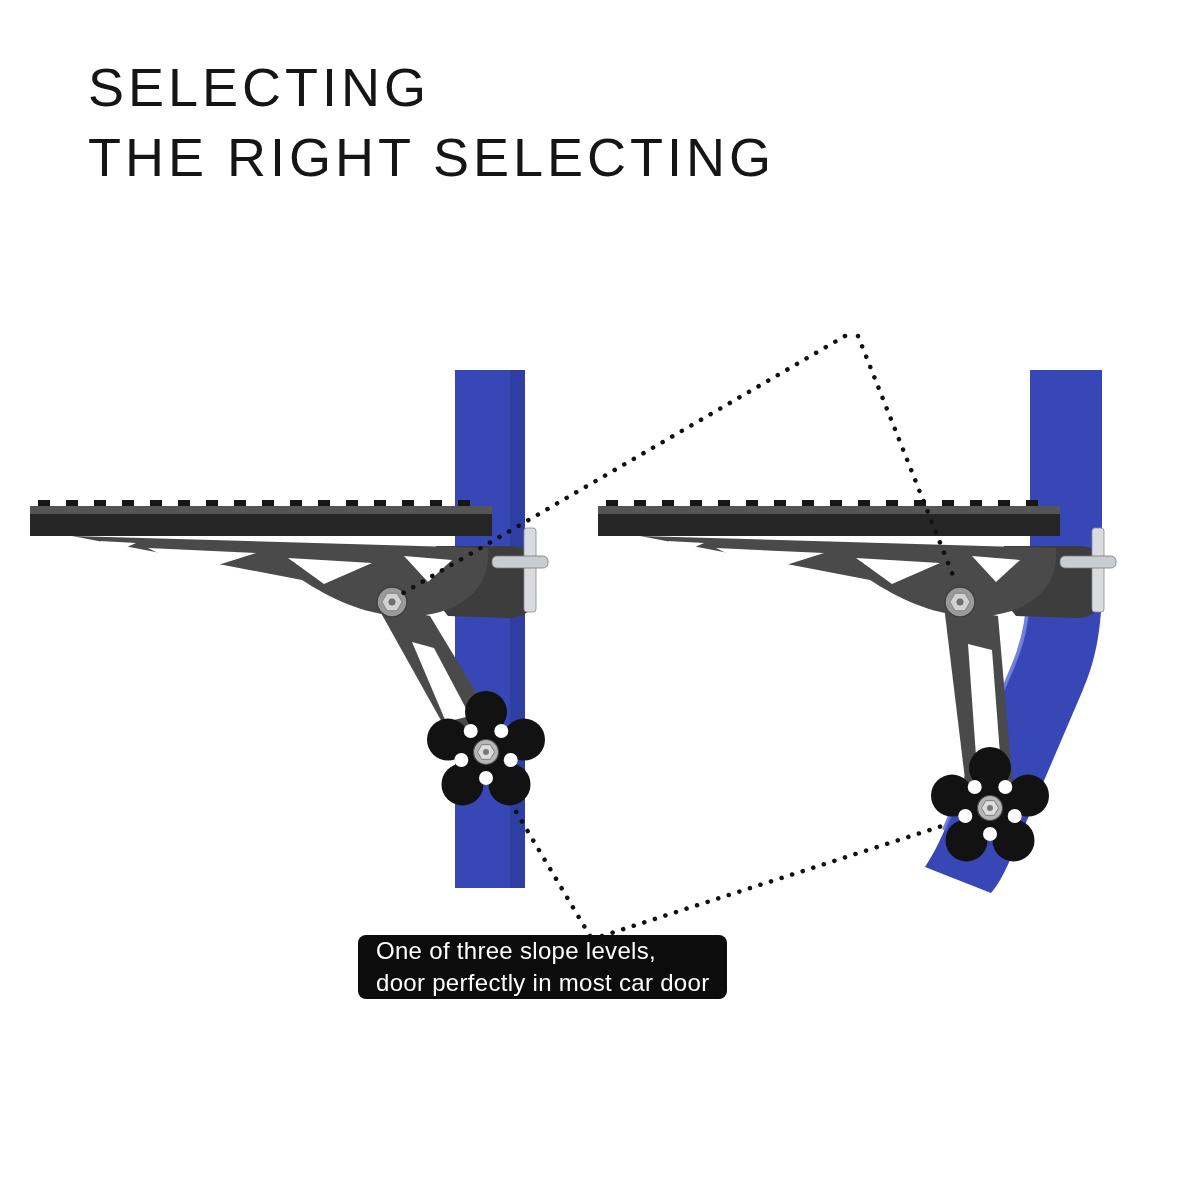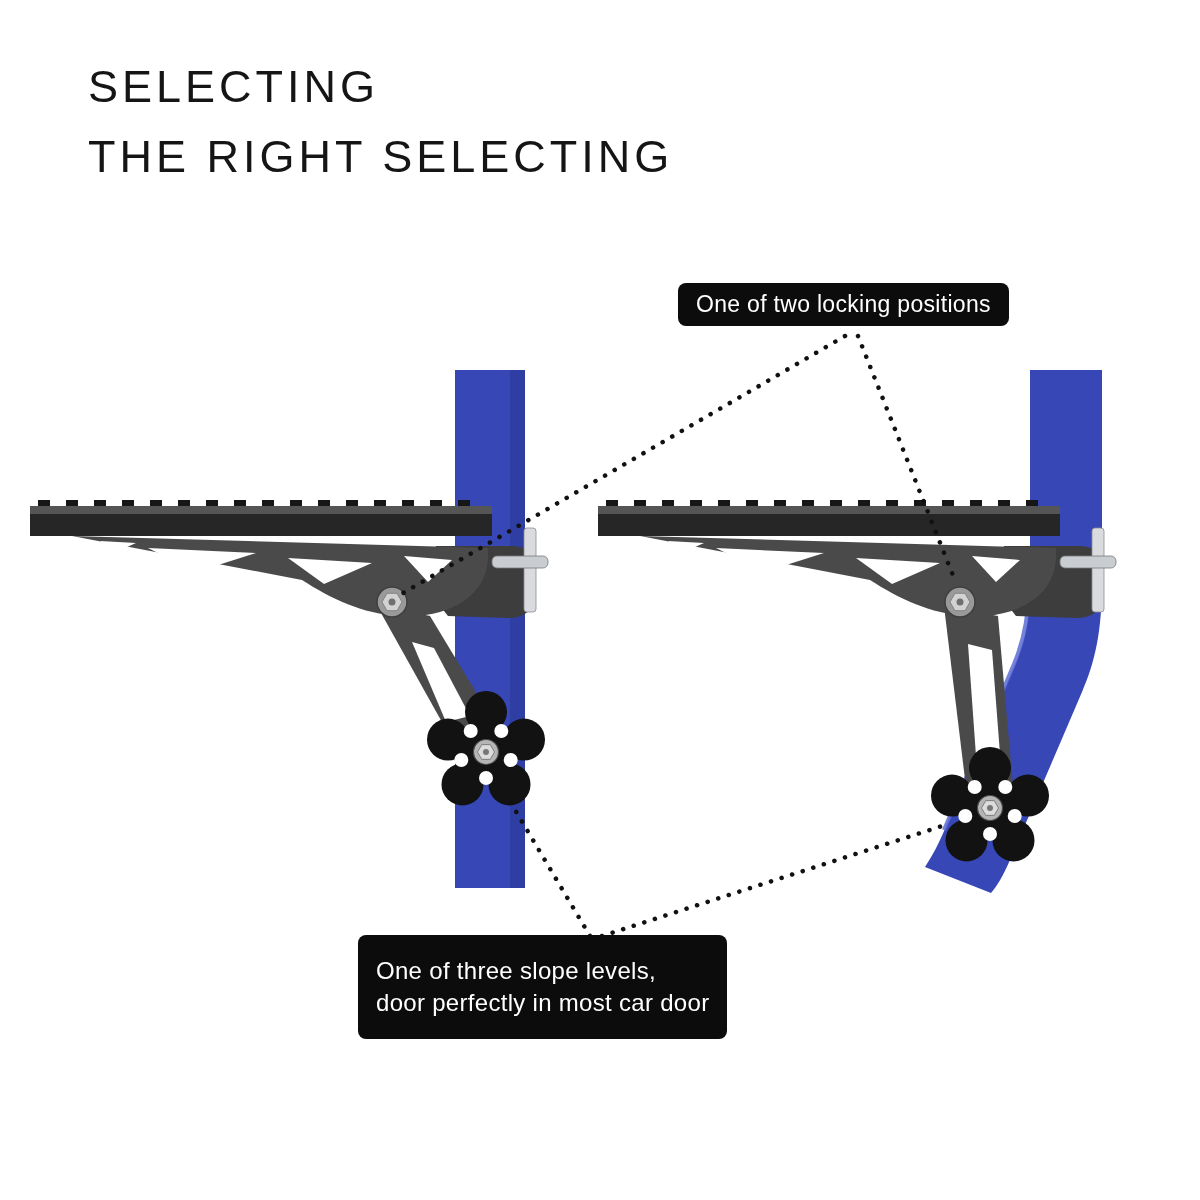"SELECTING" .title { font-size: 45px -> 54px }
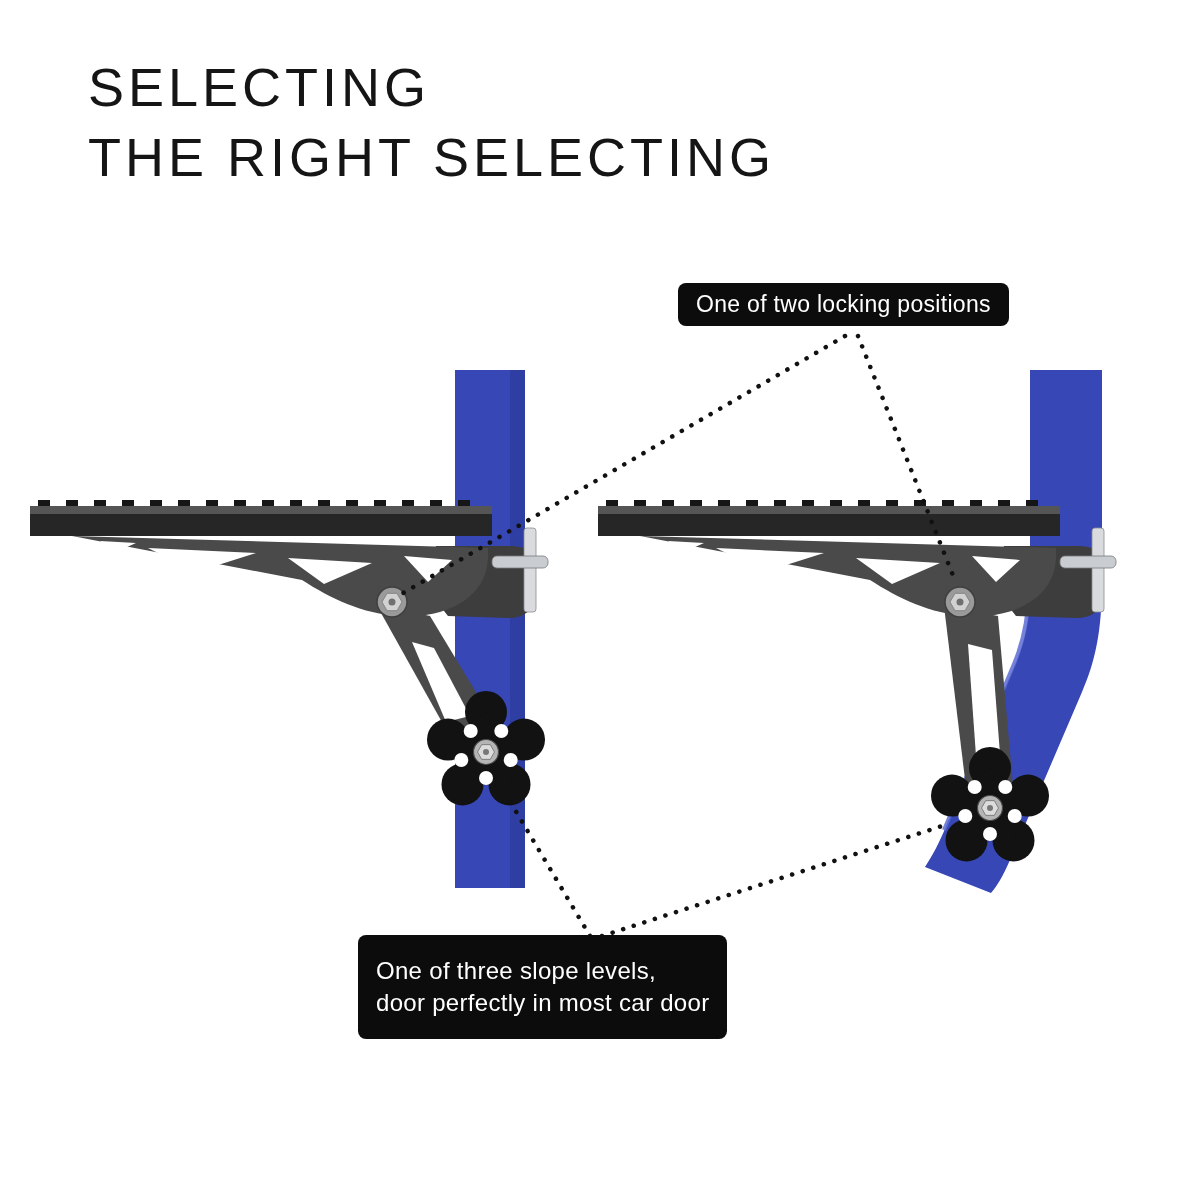"One of two locking positions" div.callout { html: <div>One of two locking positions</div> -> none }
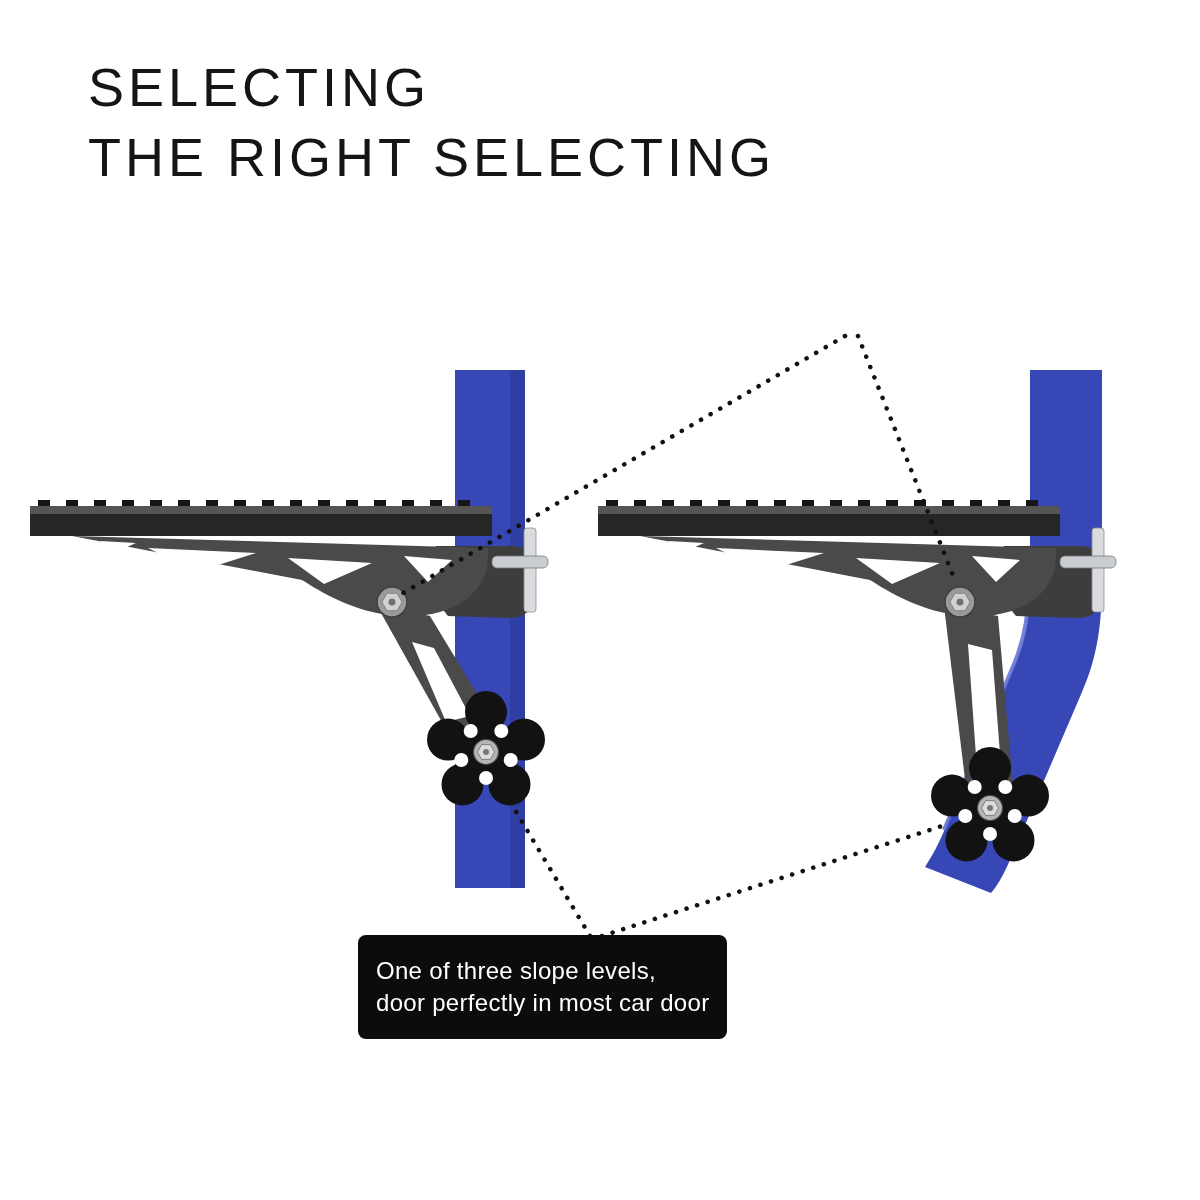"One of three slope levels," .callout-bottom { padding: 20px 18px -> 0 18px }
